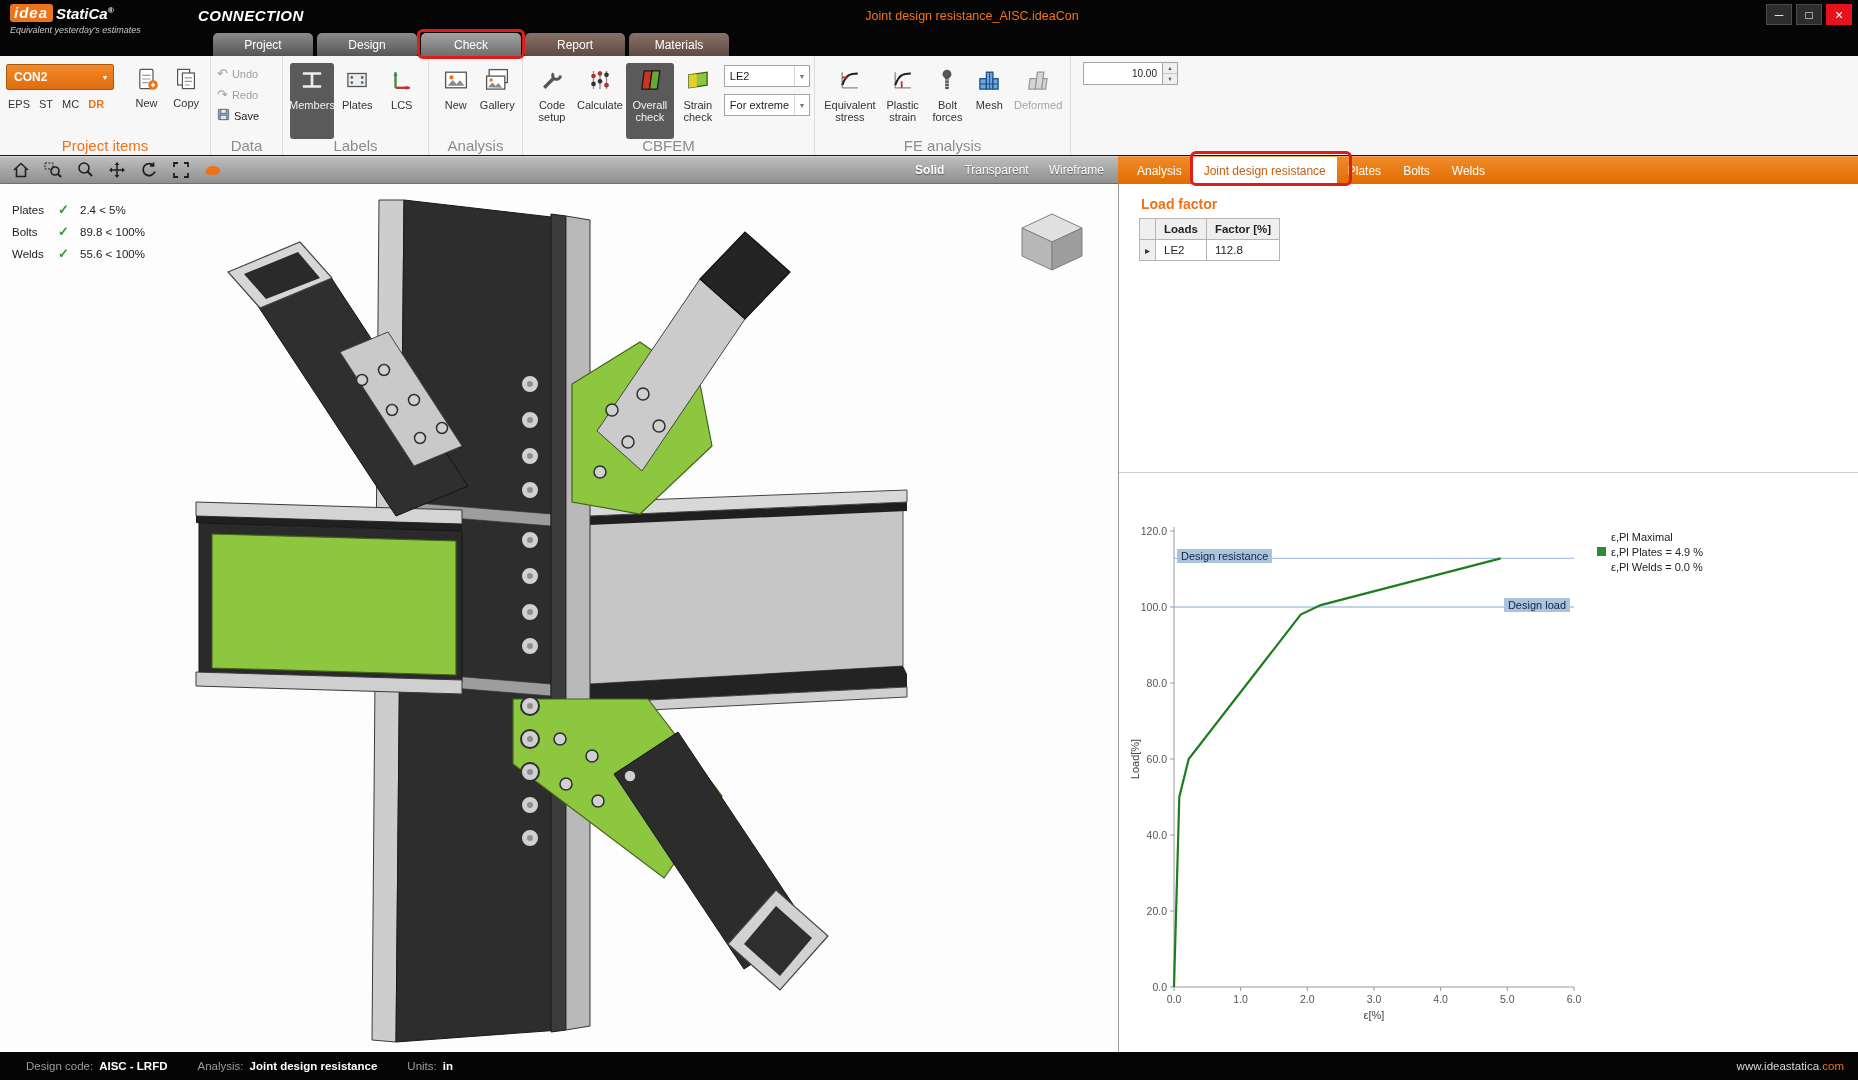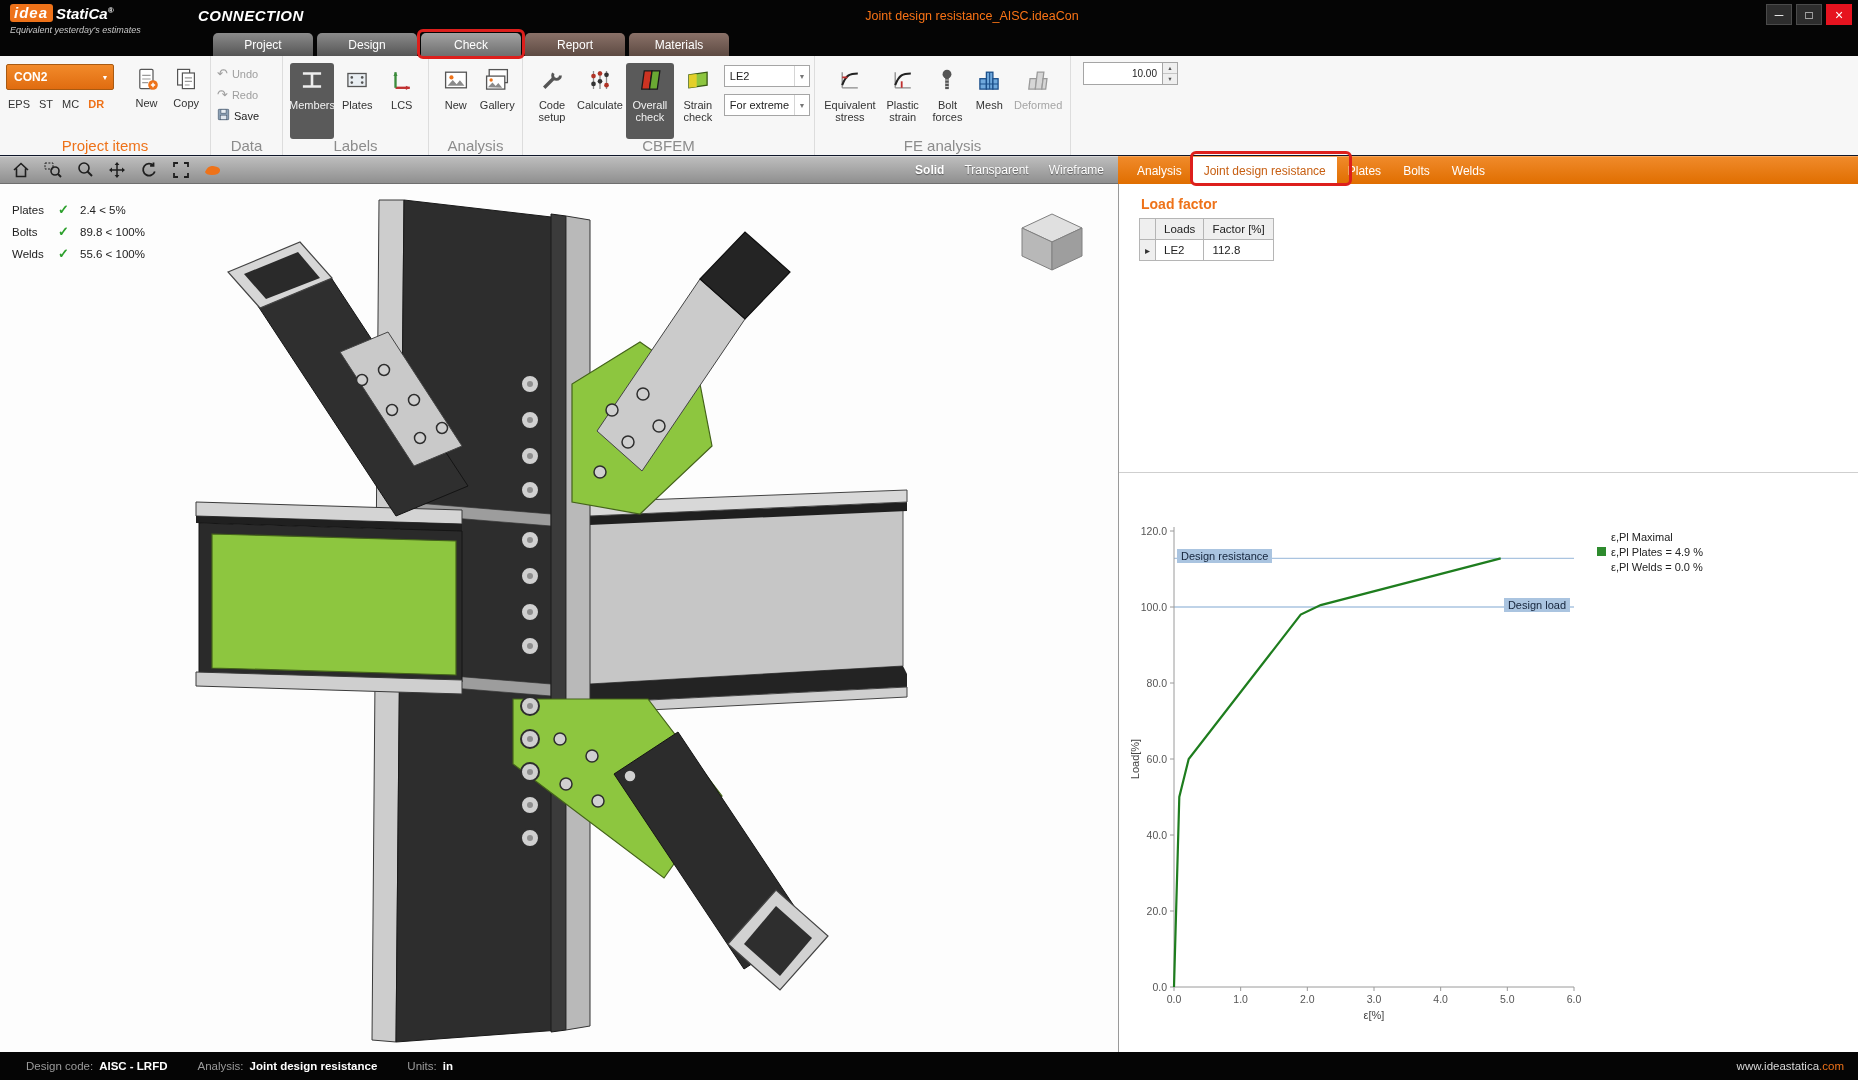"Loads" .lf-table th { font-weight: none -> bold }
